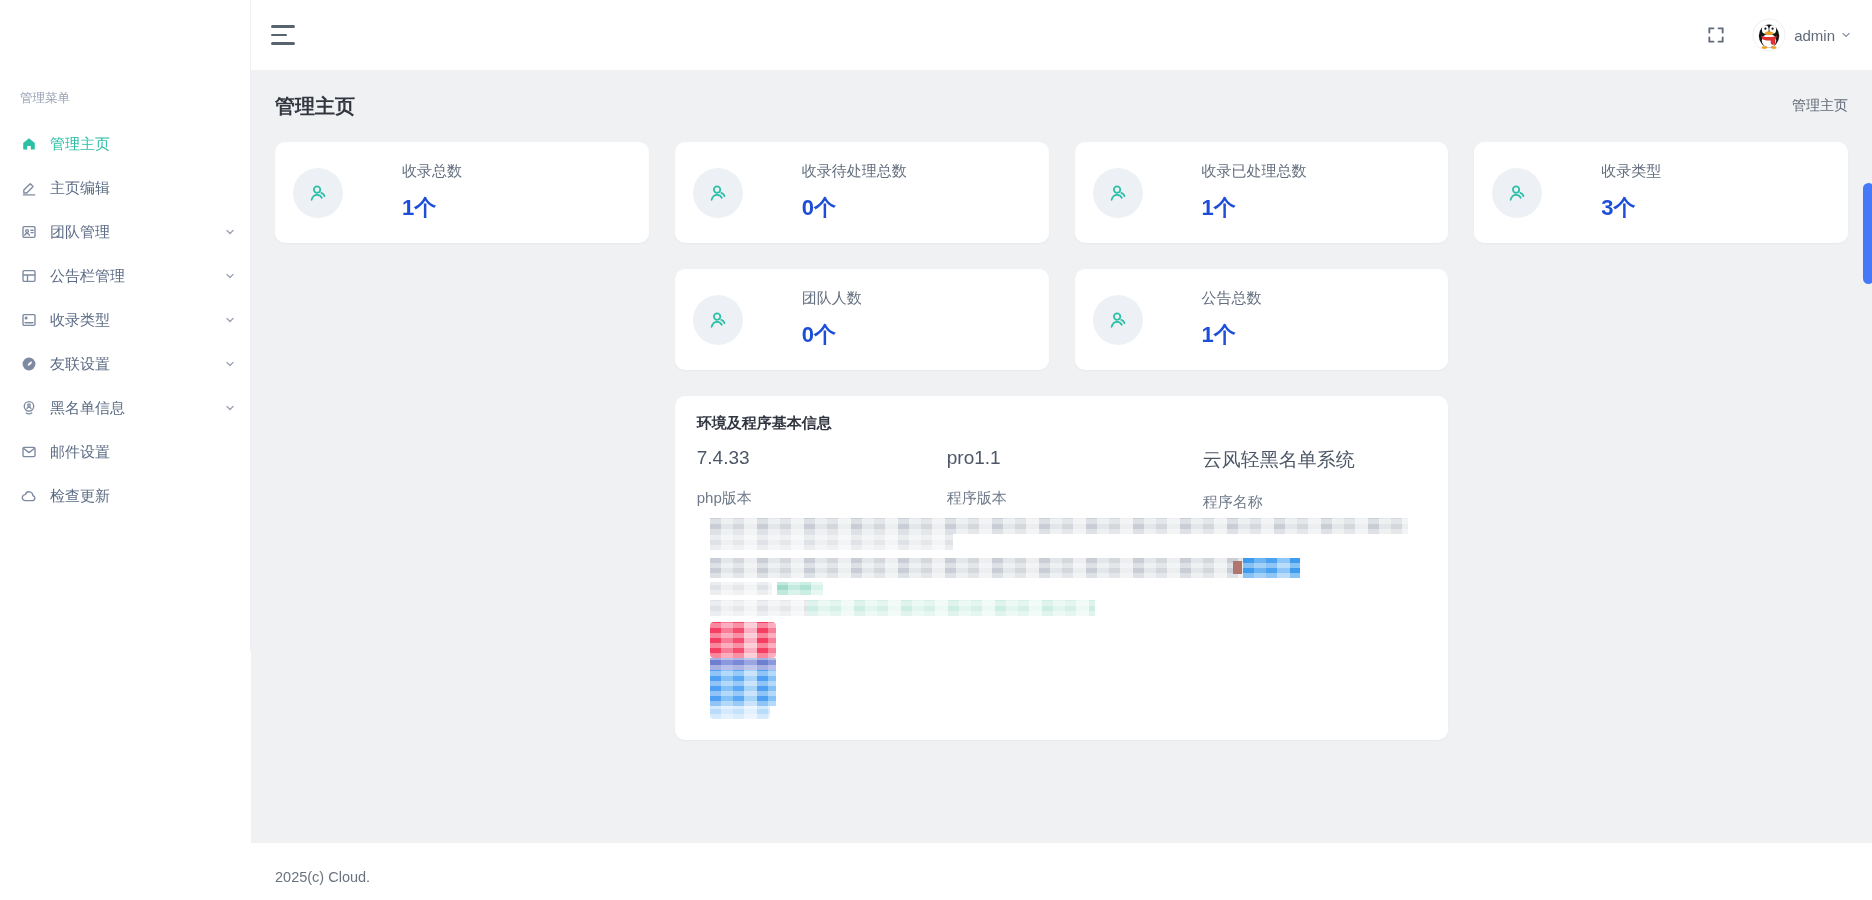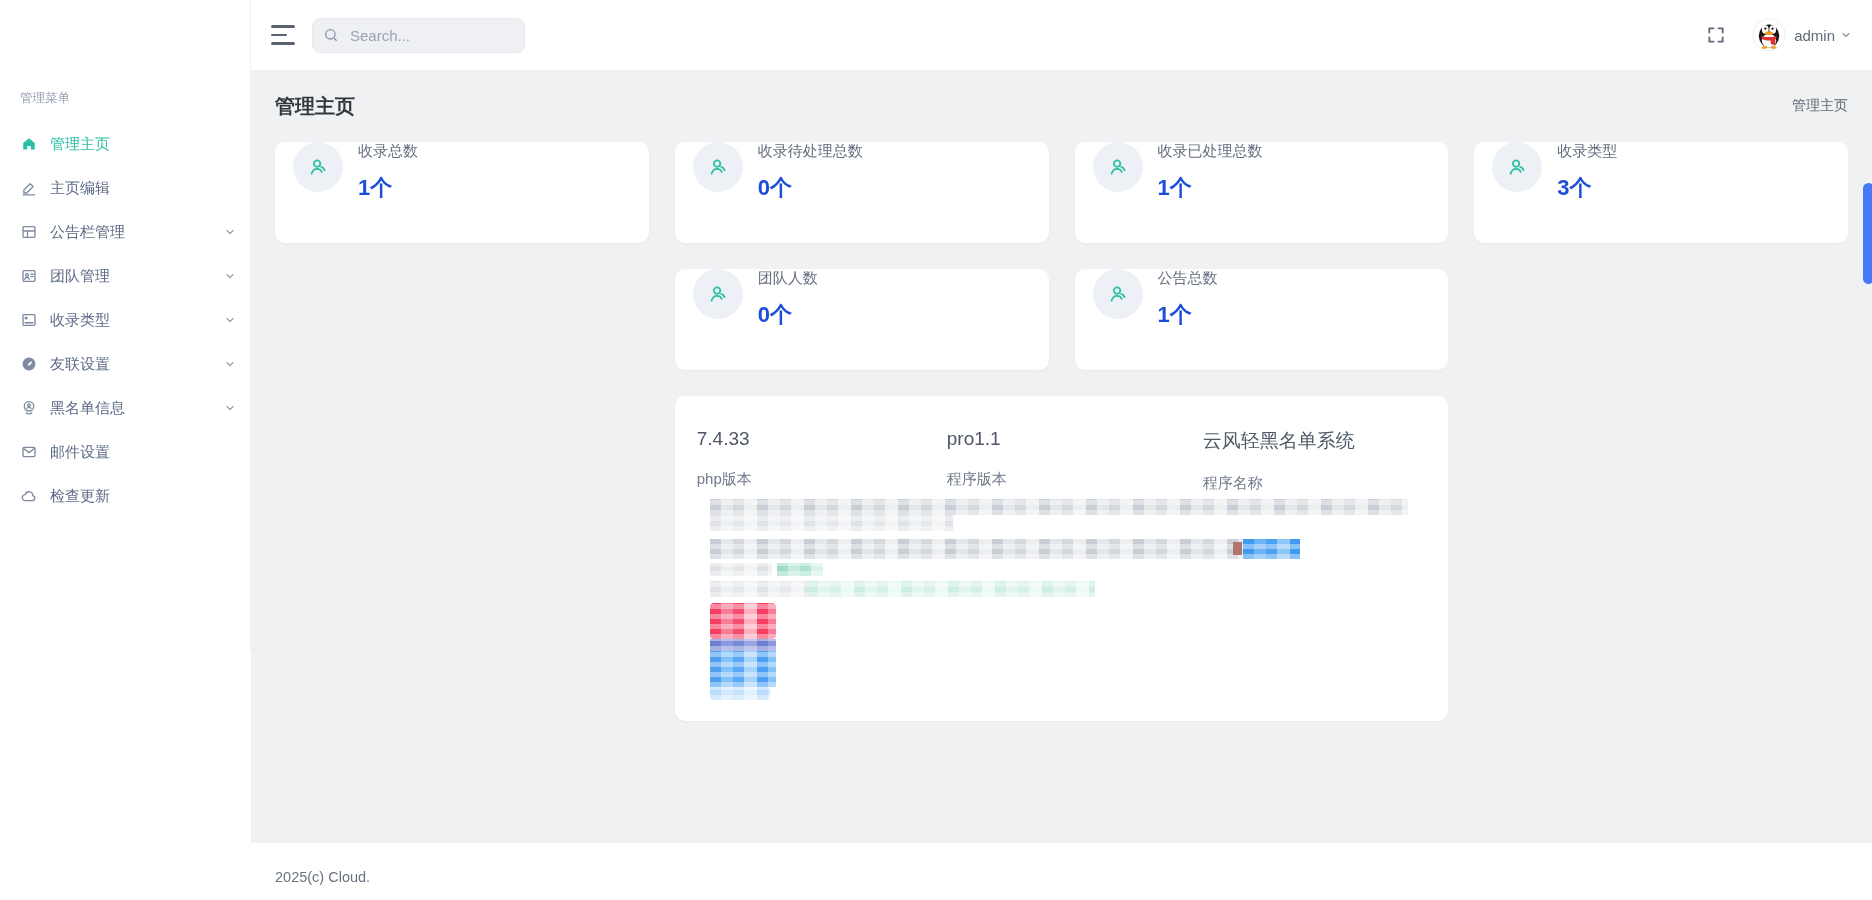"Search..." div.searchbox { html: <div> <svg> <circle></circle> <path></path> </svg> <input> </div> -> none }
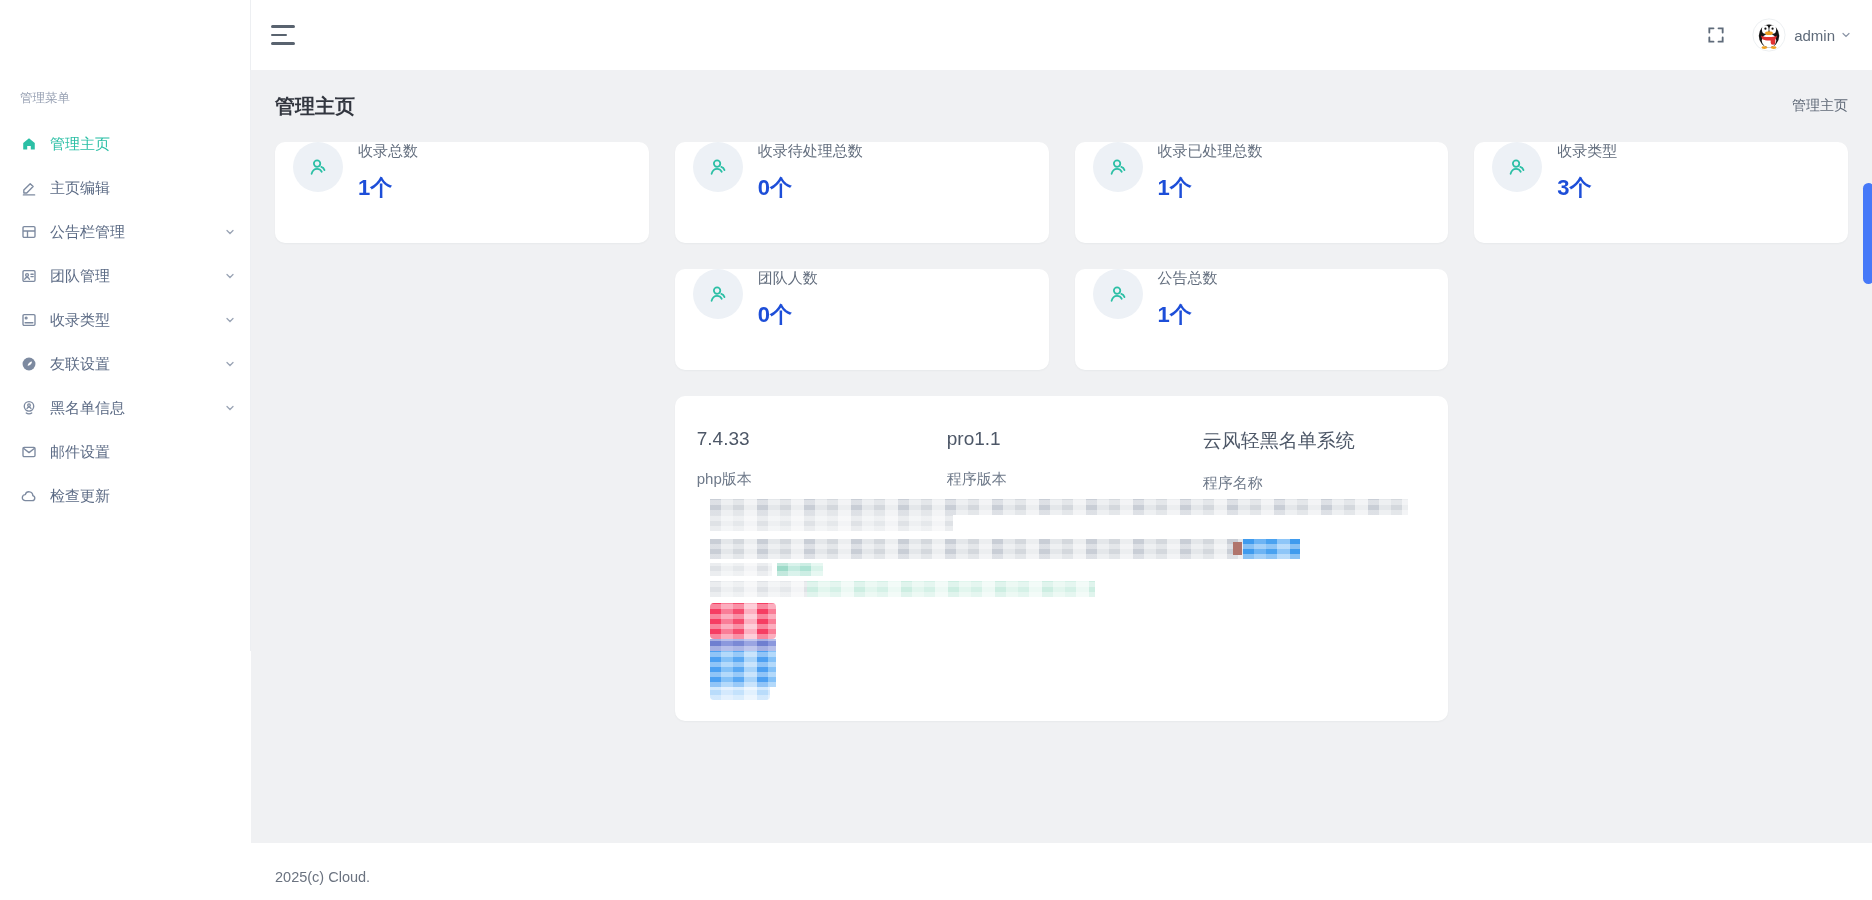"收录总数" .stat-card { align-items: none -> center; gap: none -> 44px }
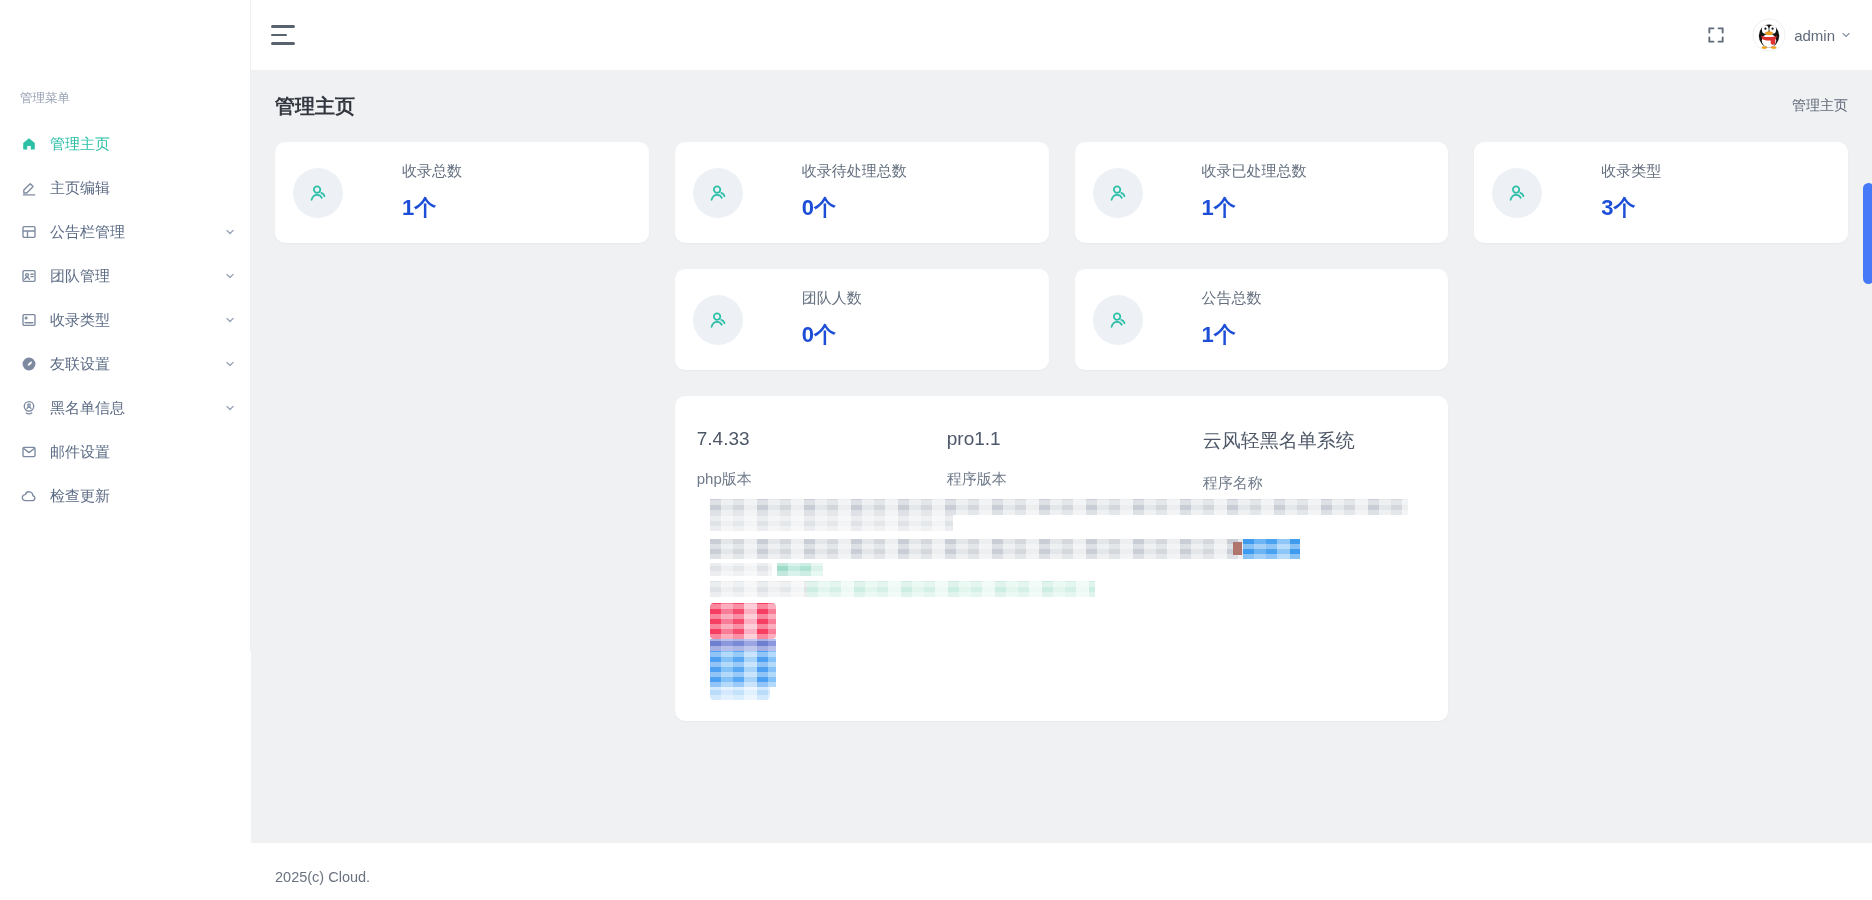"公告栏管理" div.menu-item { order: before "团队管理" -> after "团队管理" }
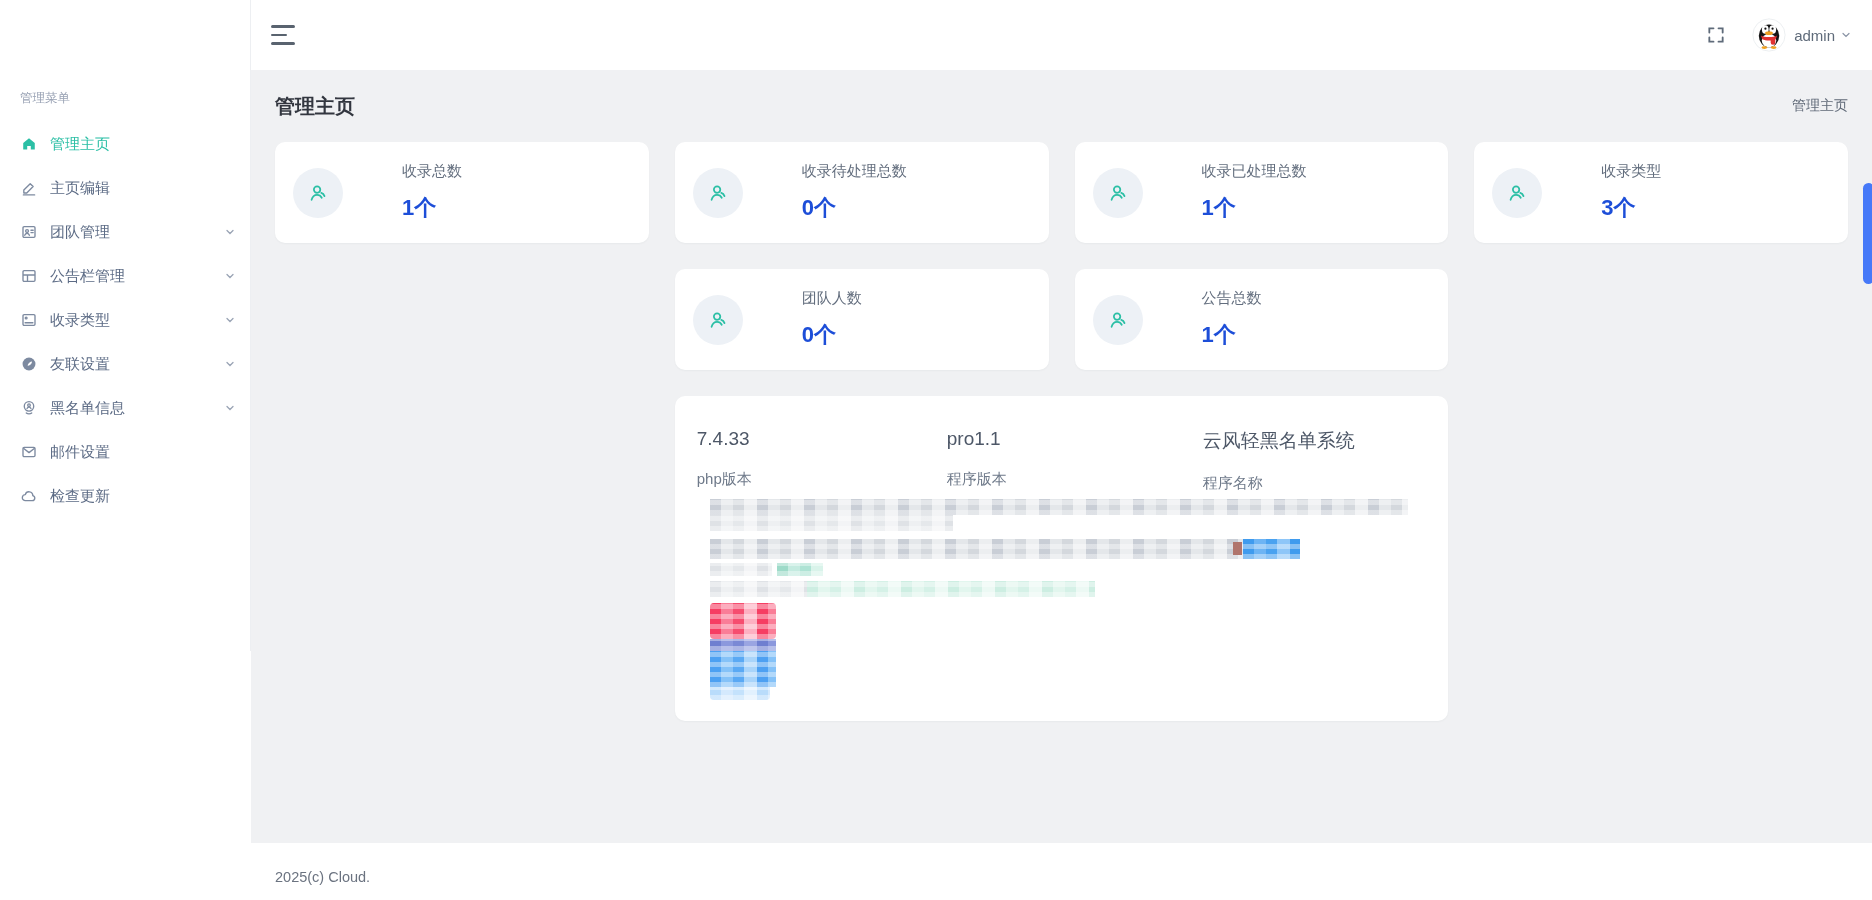"环境及程序基本信息" div.info-title { html: none -> <div>环境及程序基本信息</div> }
